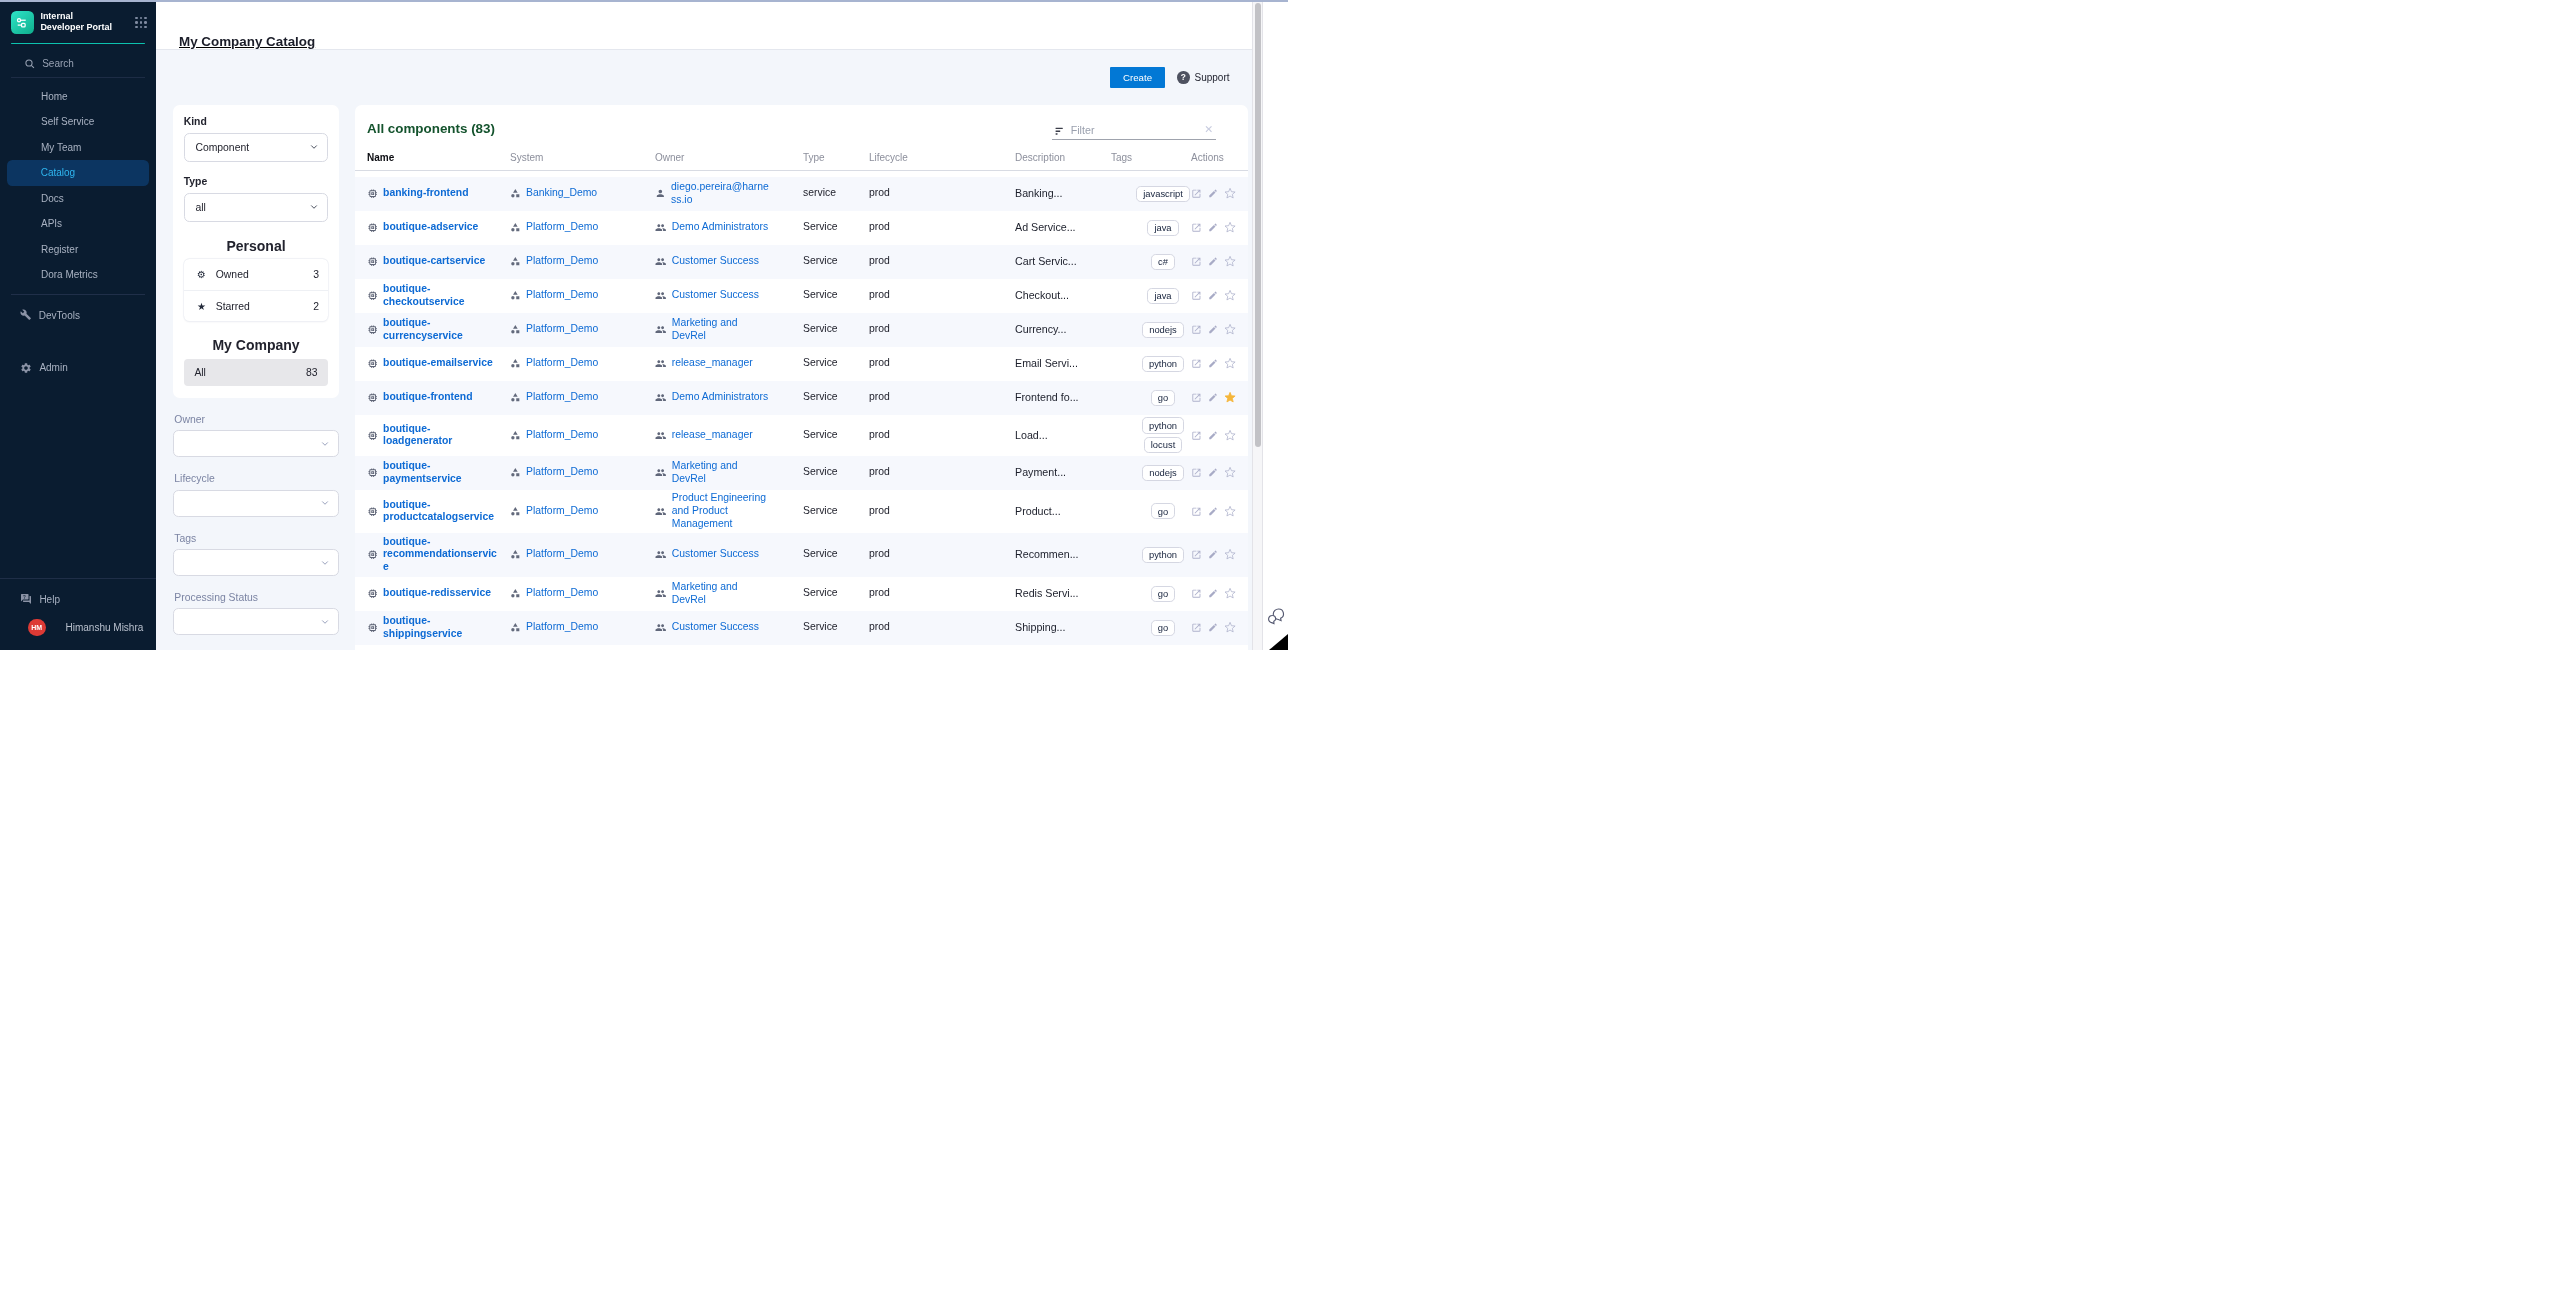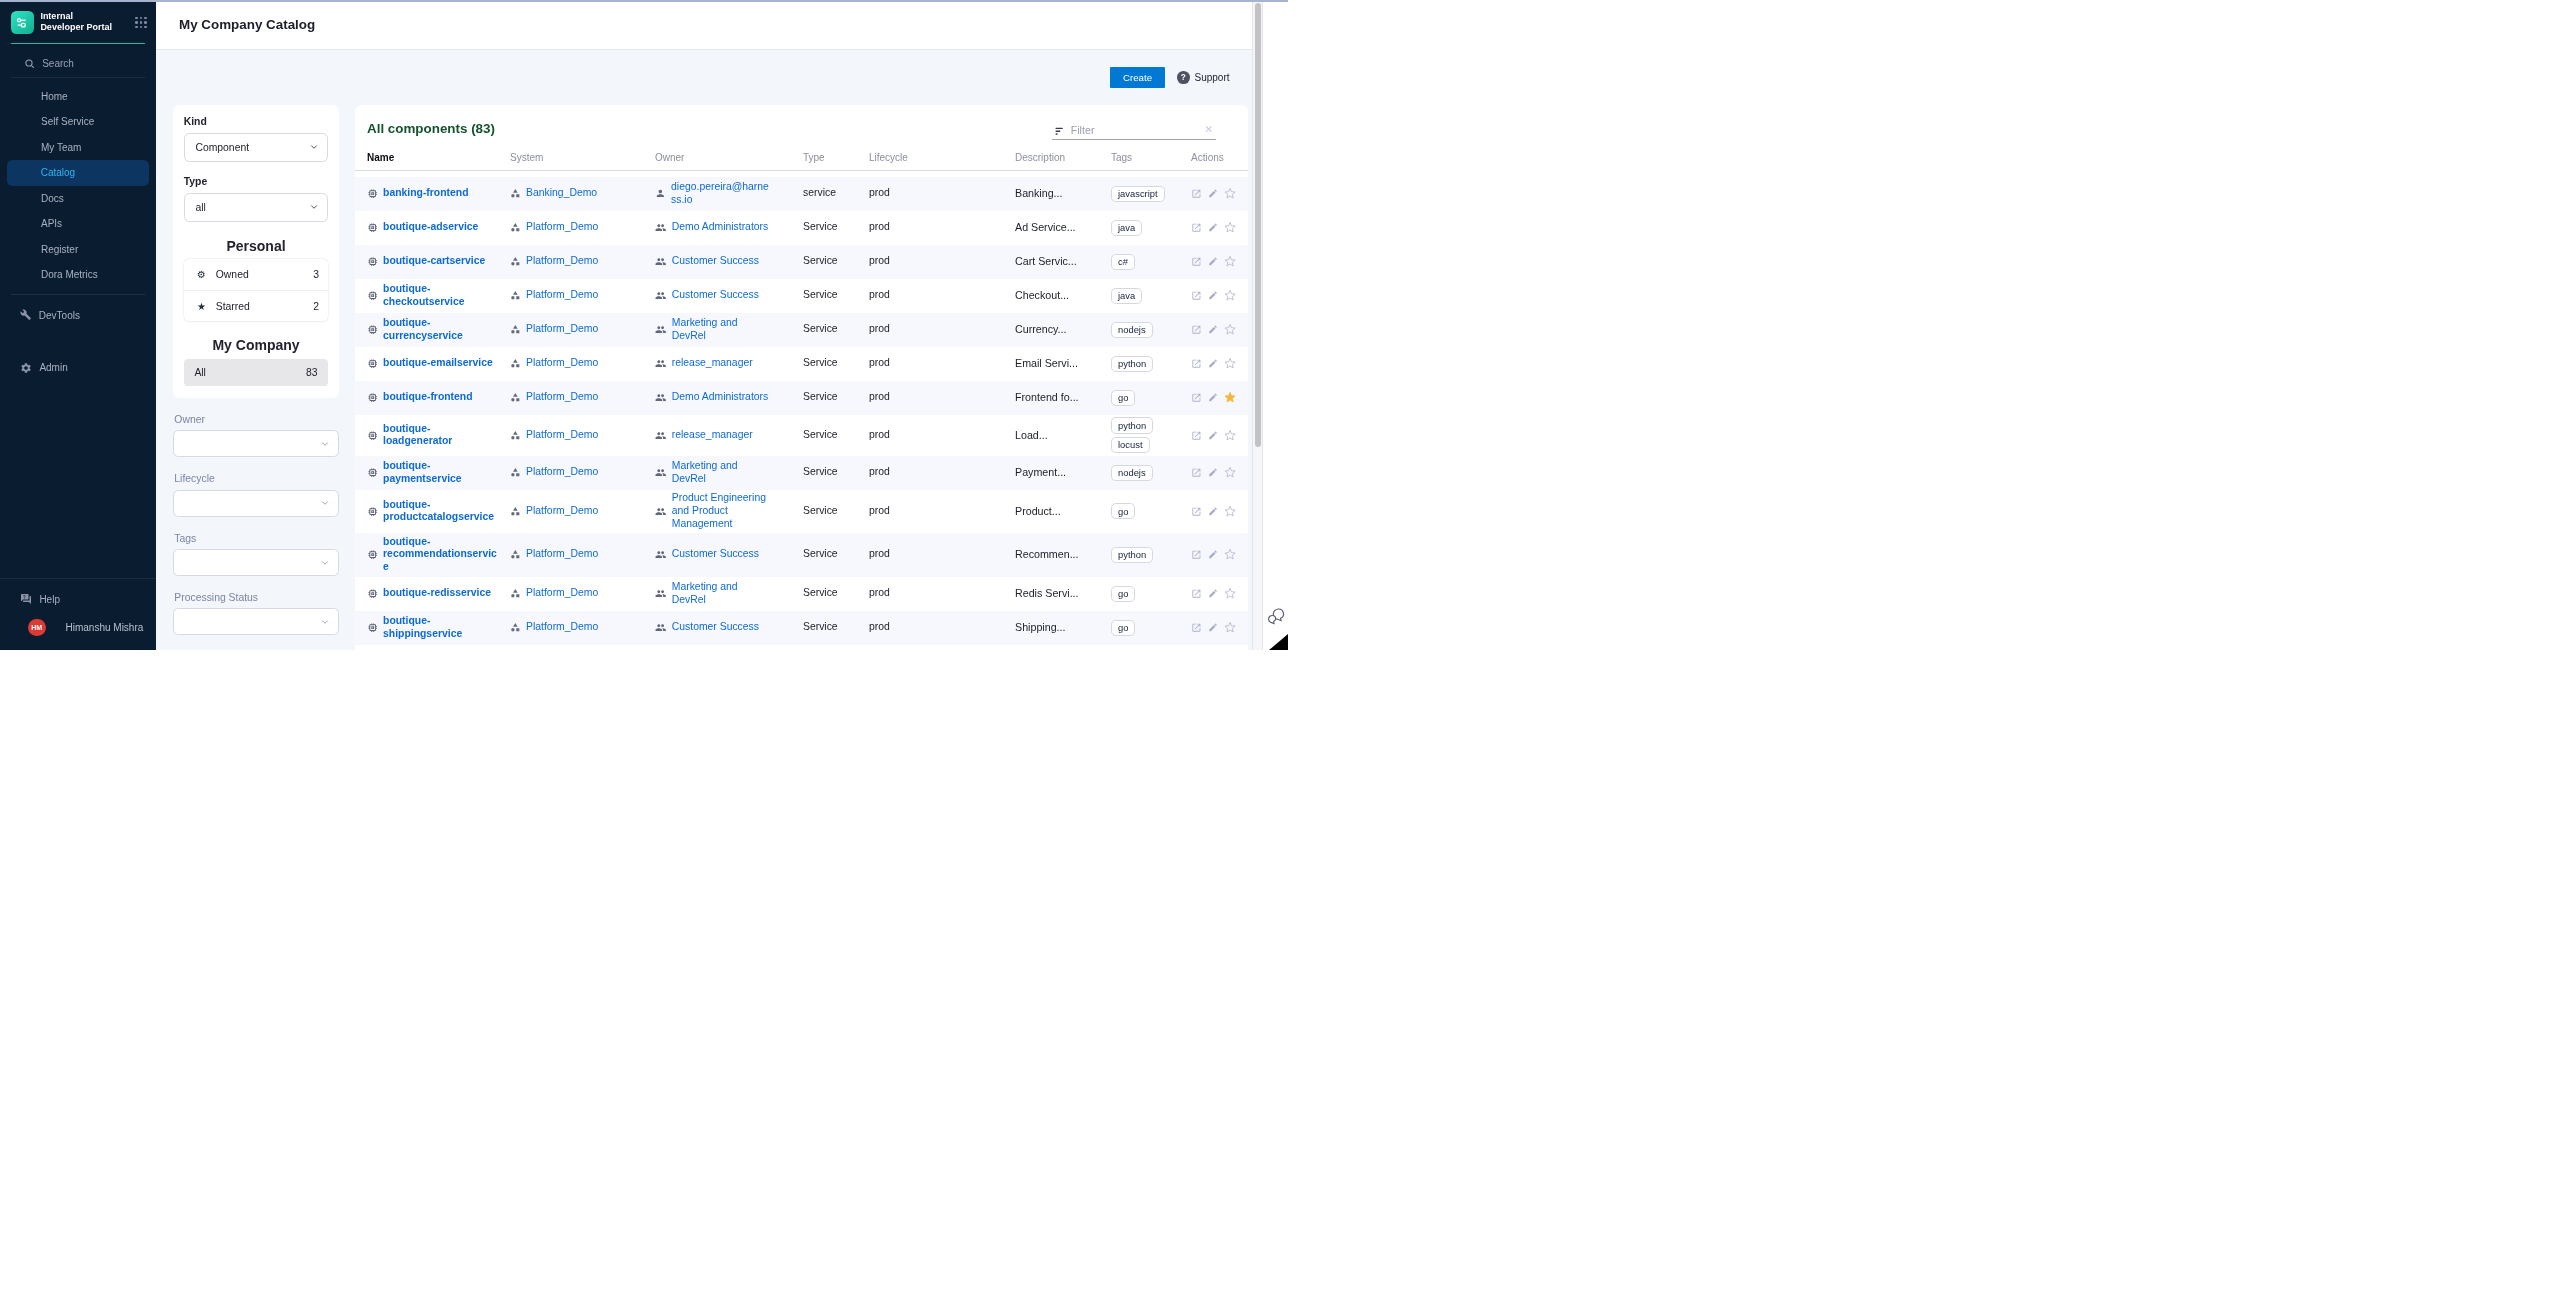"My Company Catalog" .topbar { align-items: center -> flex-end; text-decoration: none -> underline }
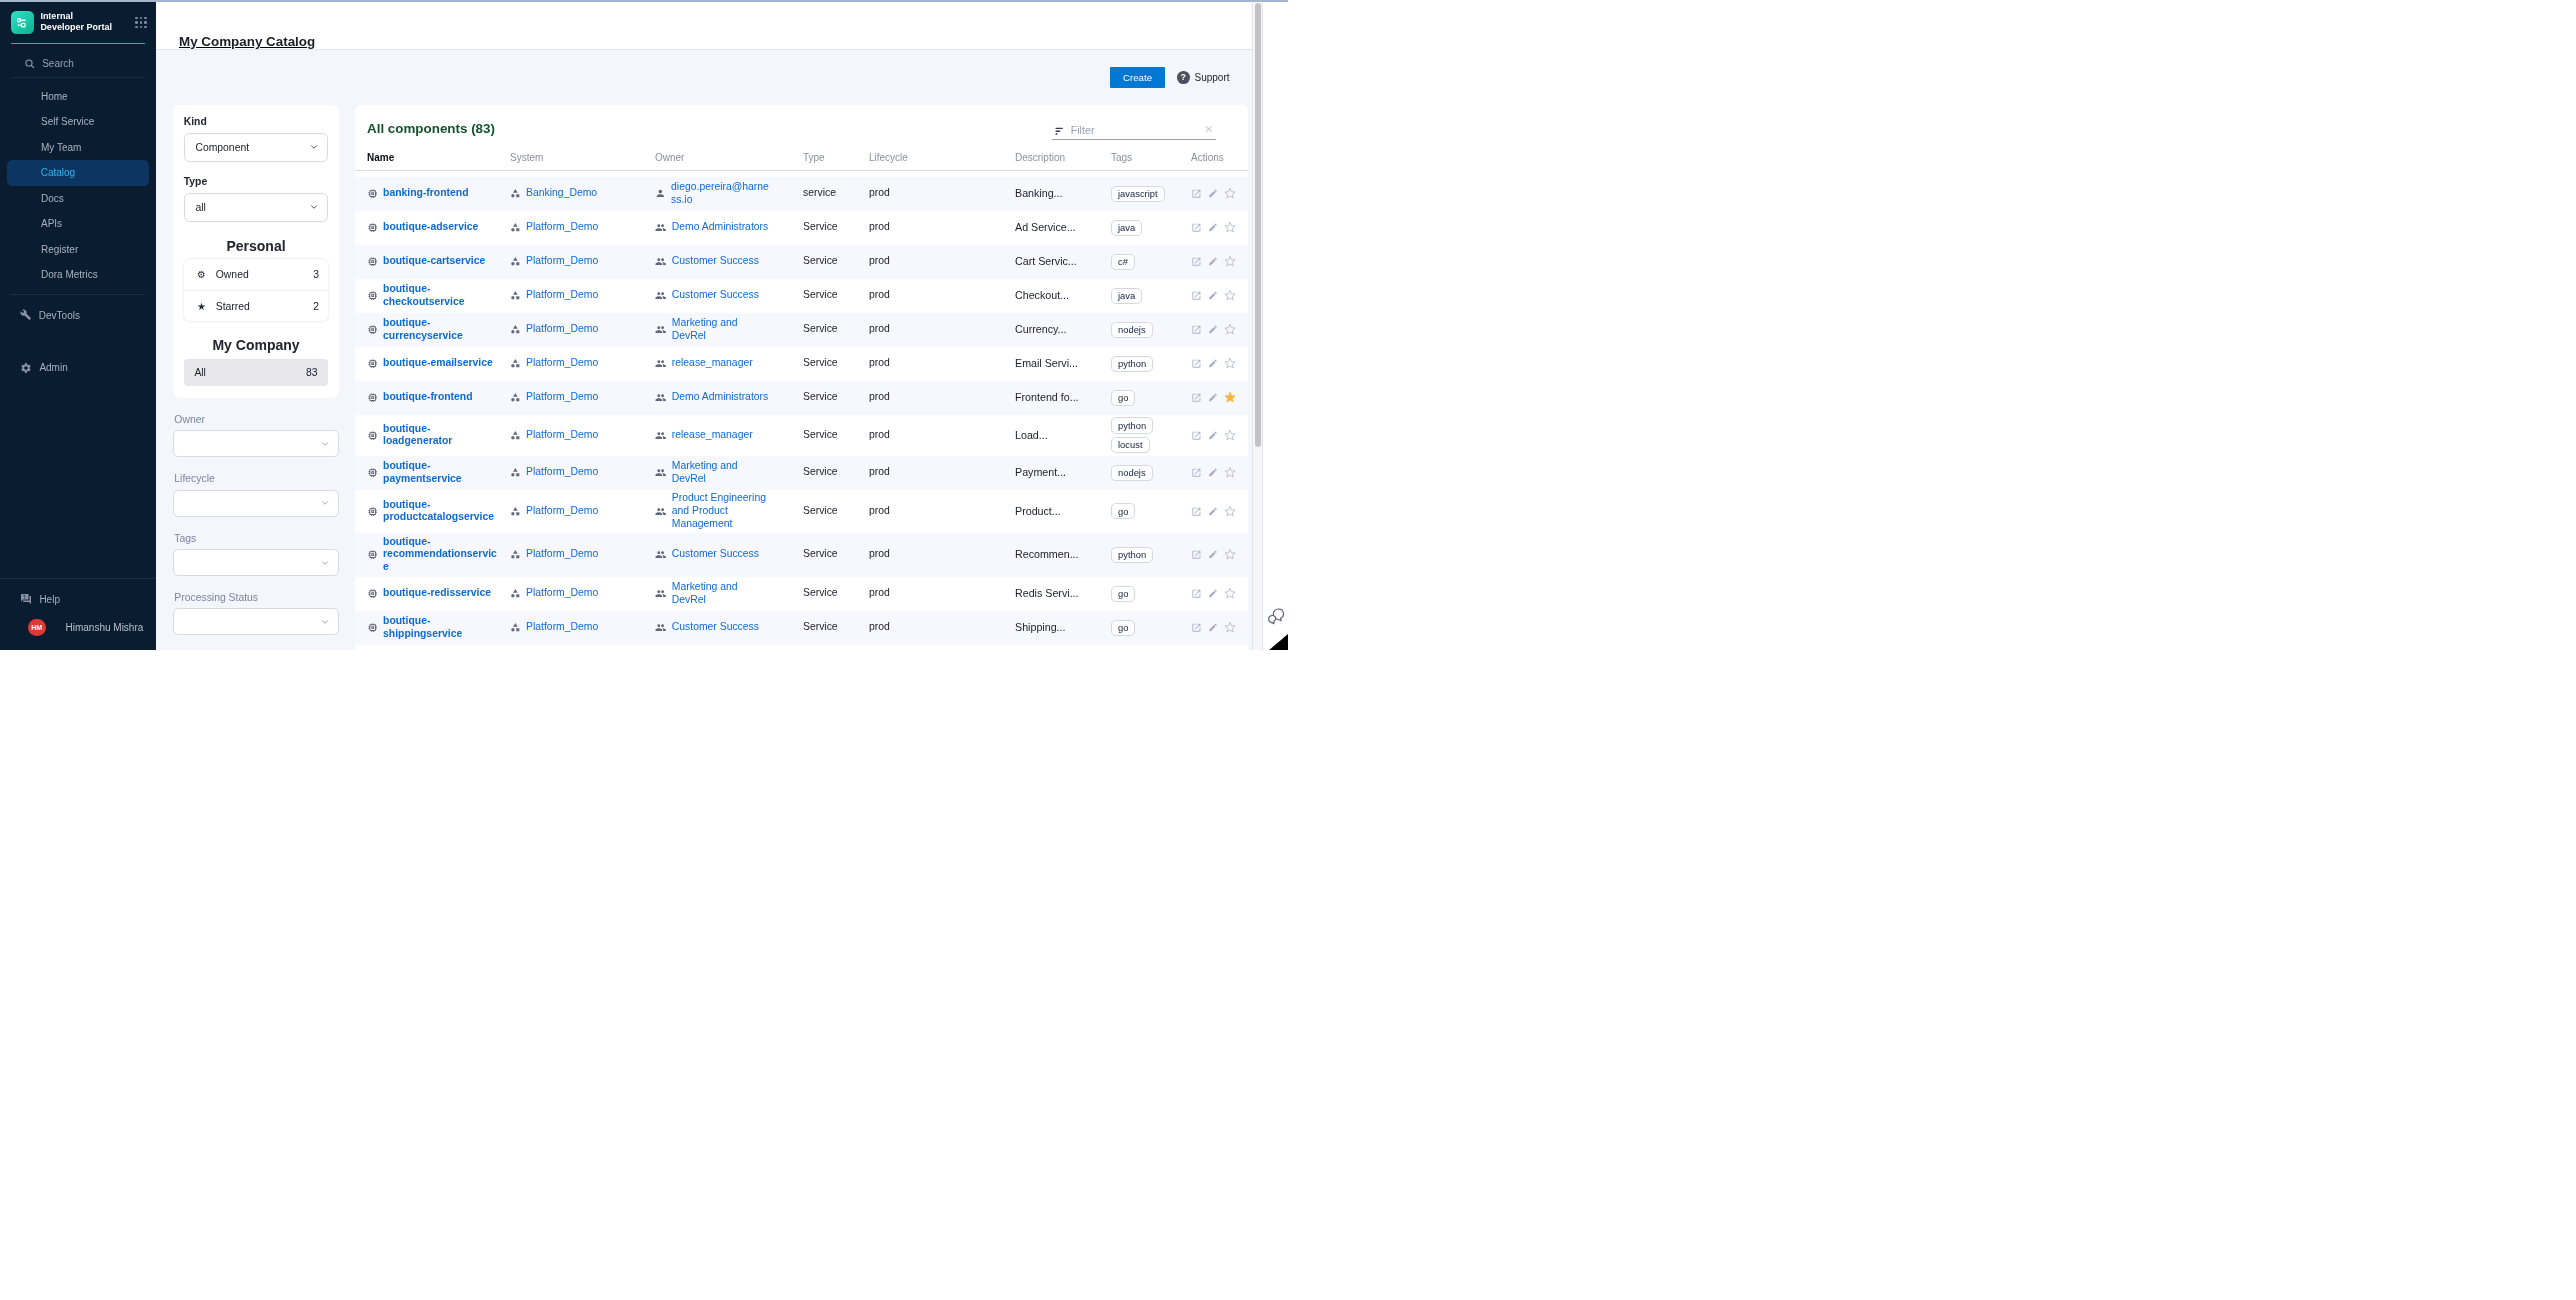"javascript" .tags-cell { align-items: flex-start -> center; margin-left: none -> 24px }
